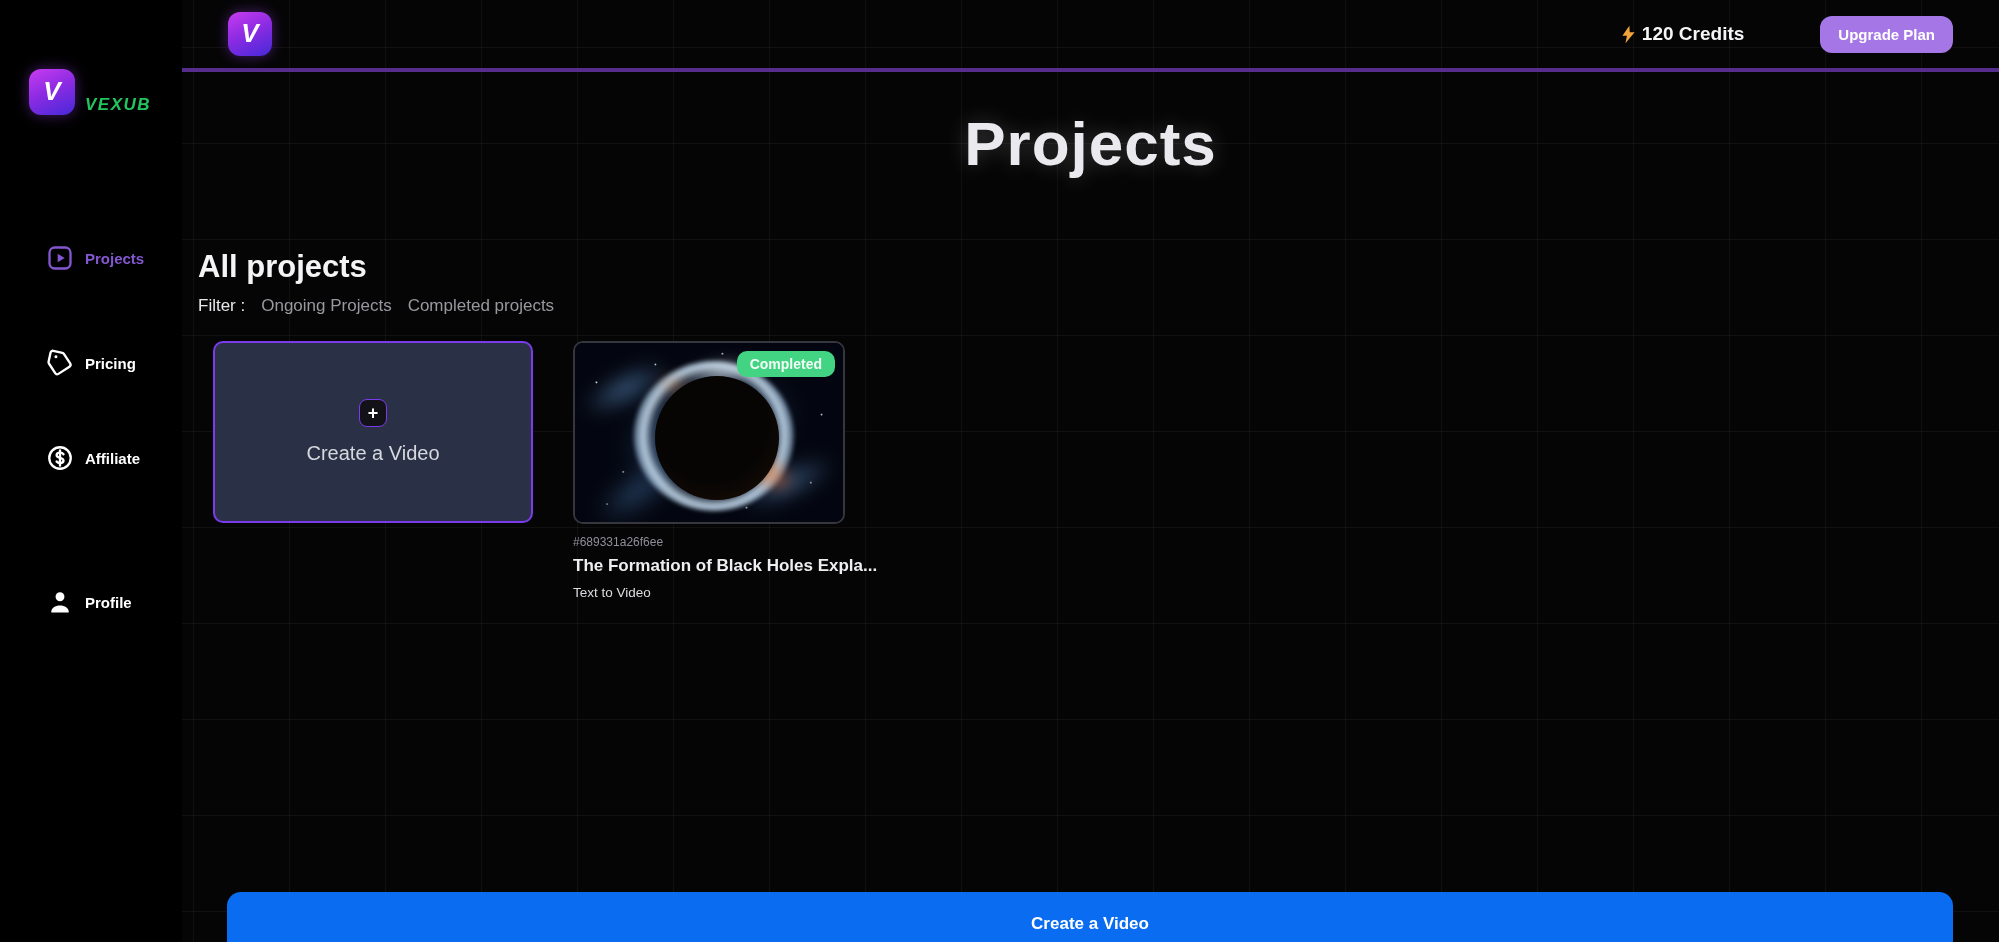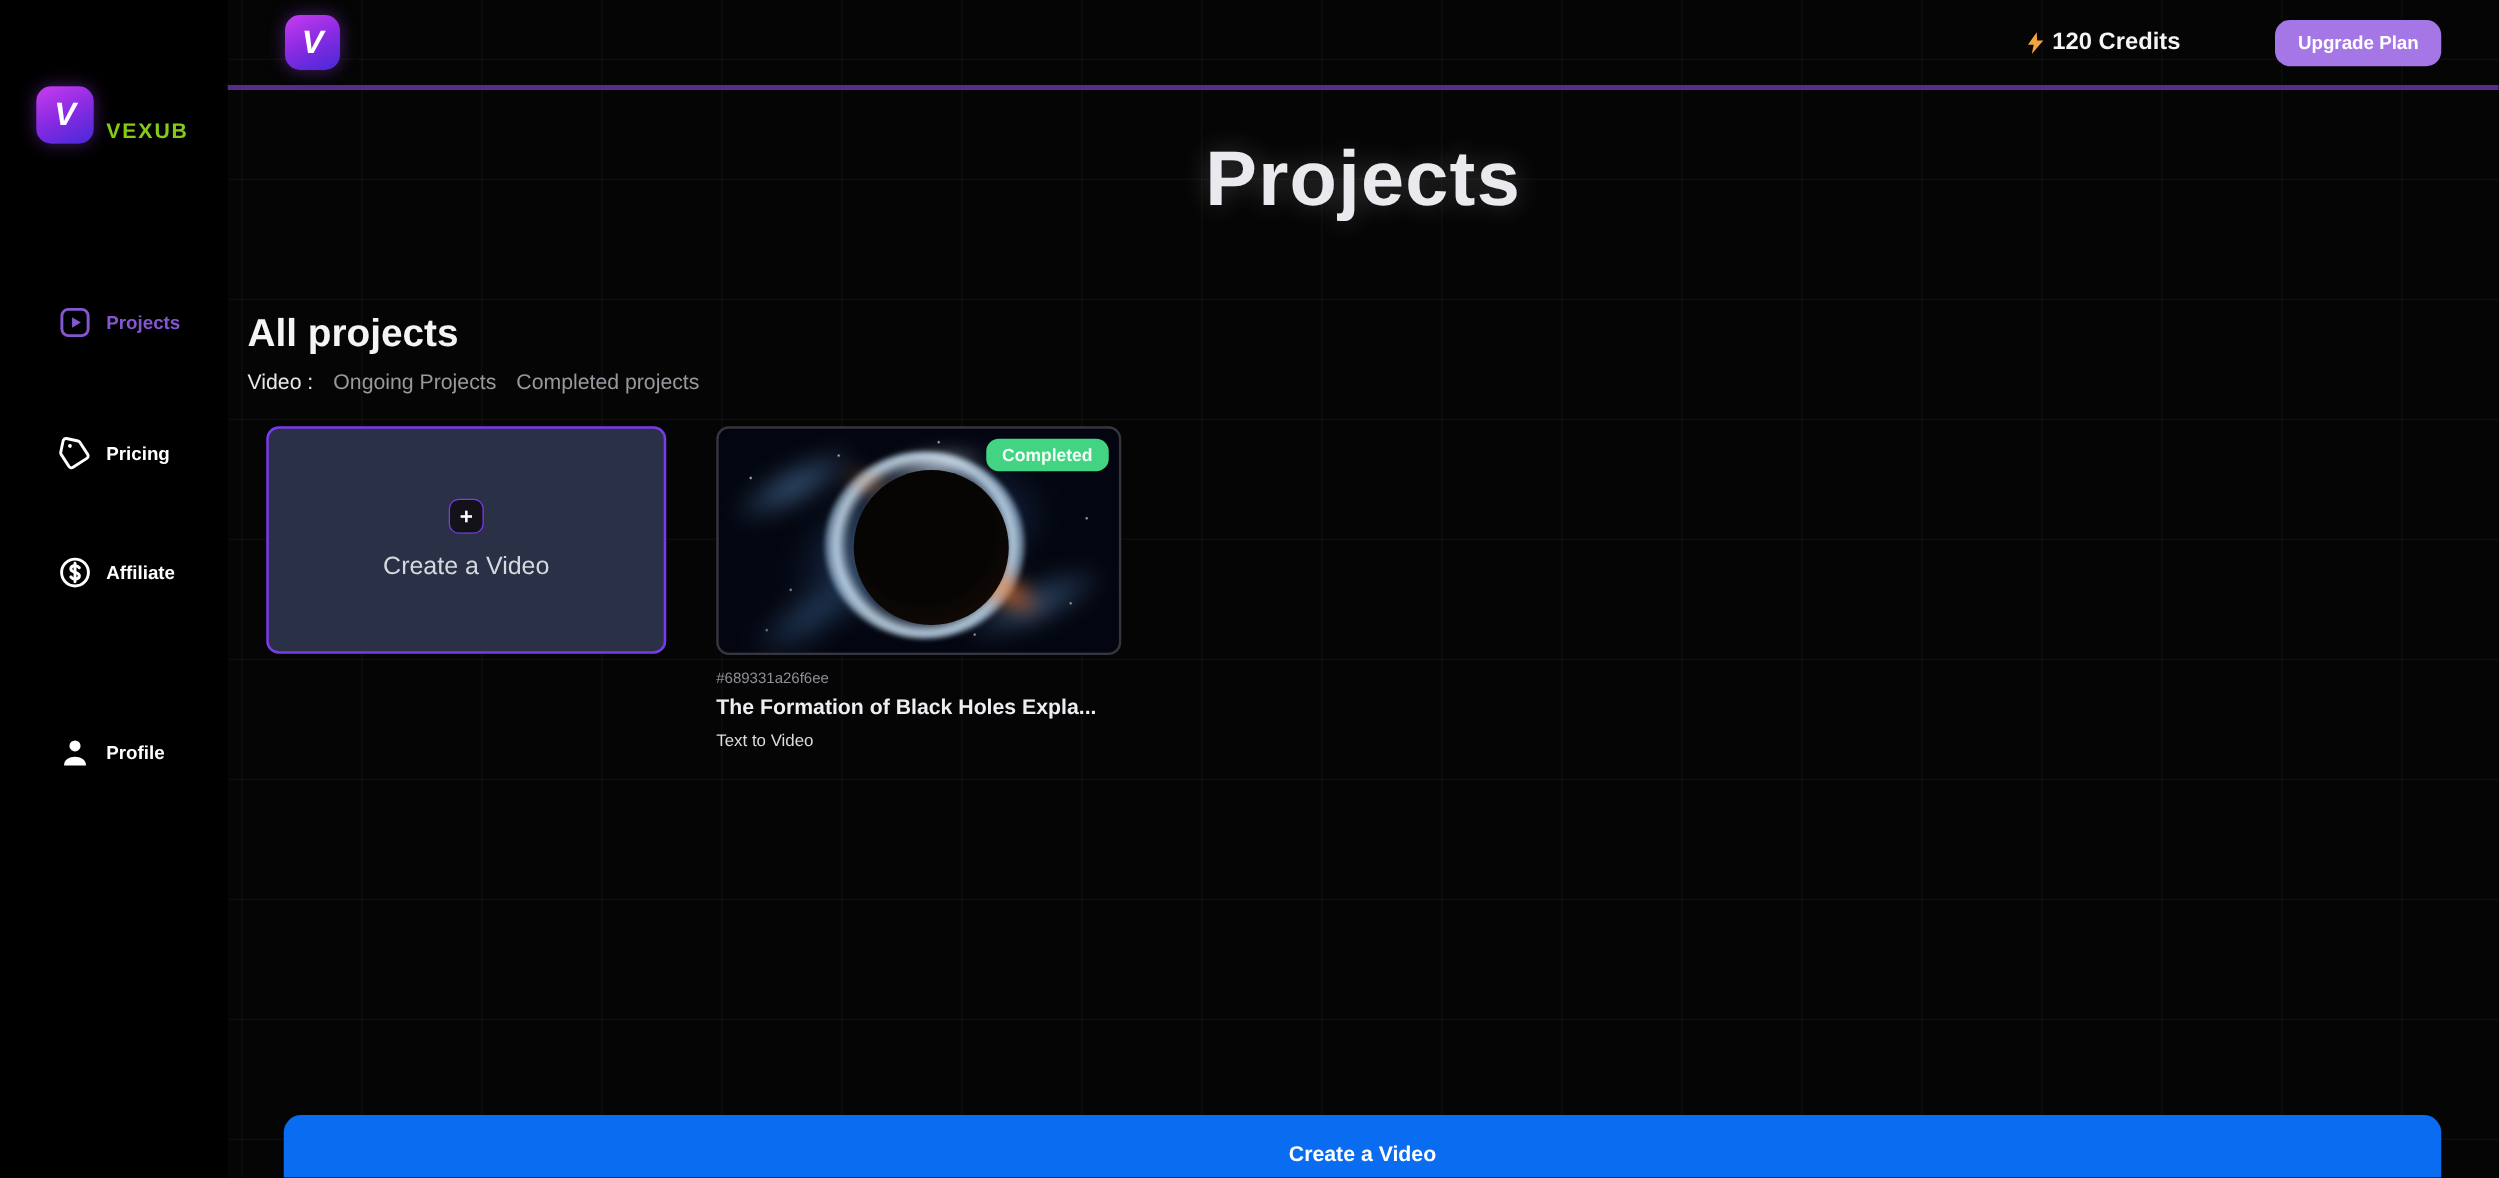"VEXUB" .brand-name { color: #84cc16 -> #22c55e; font-style: none -> italic }
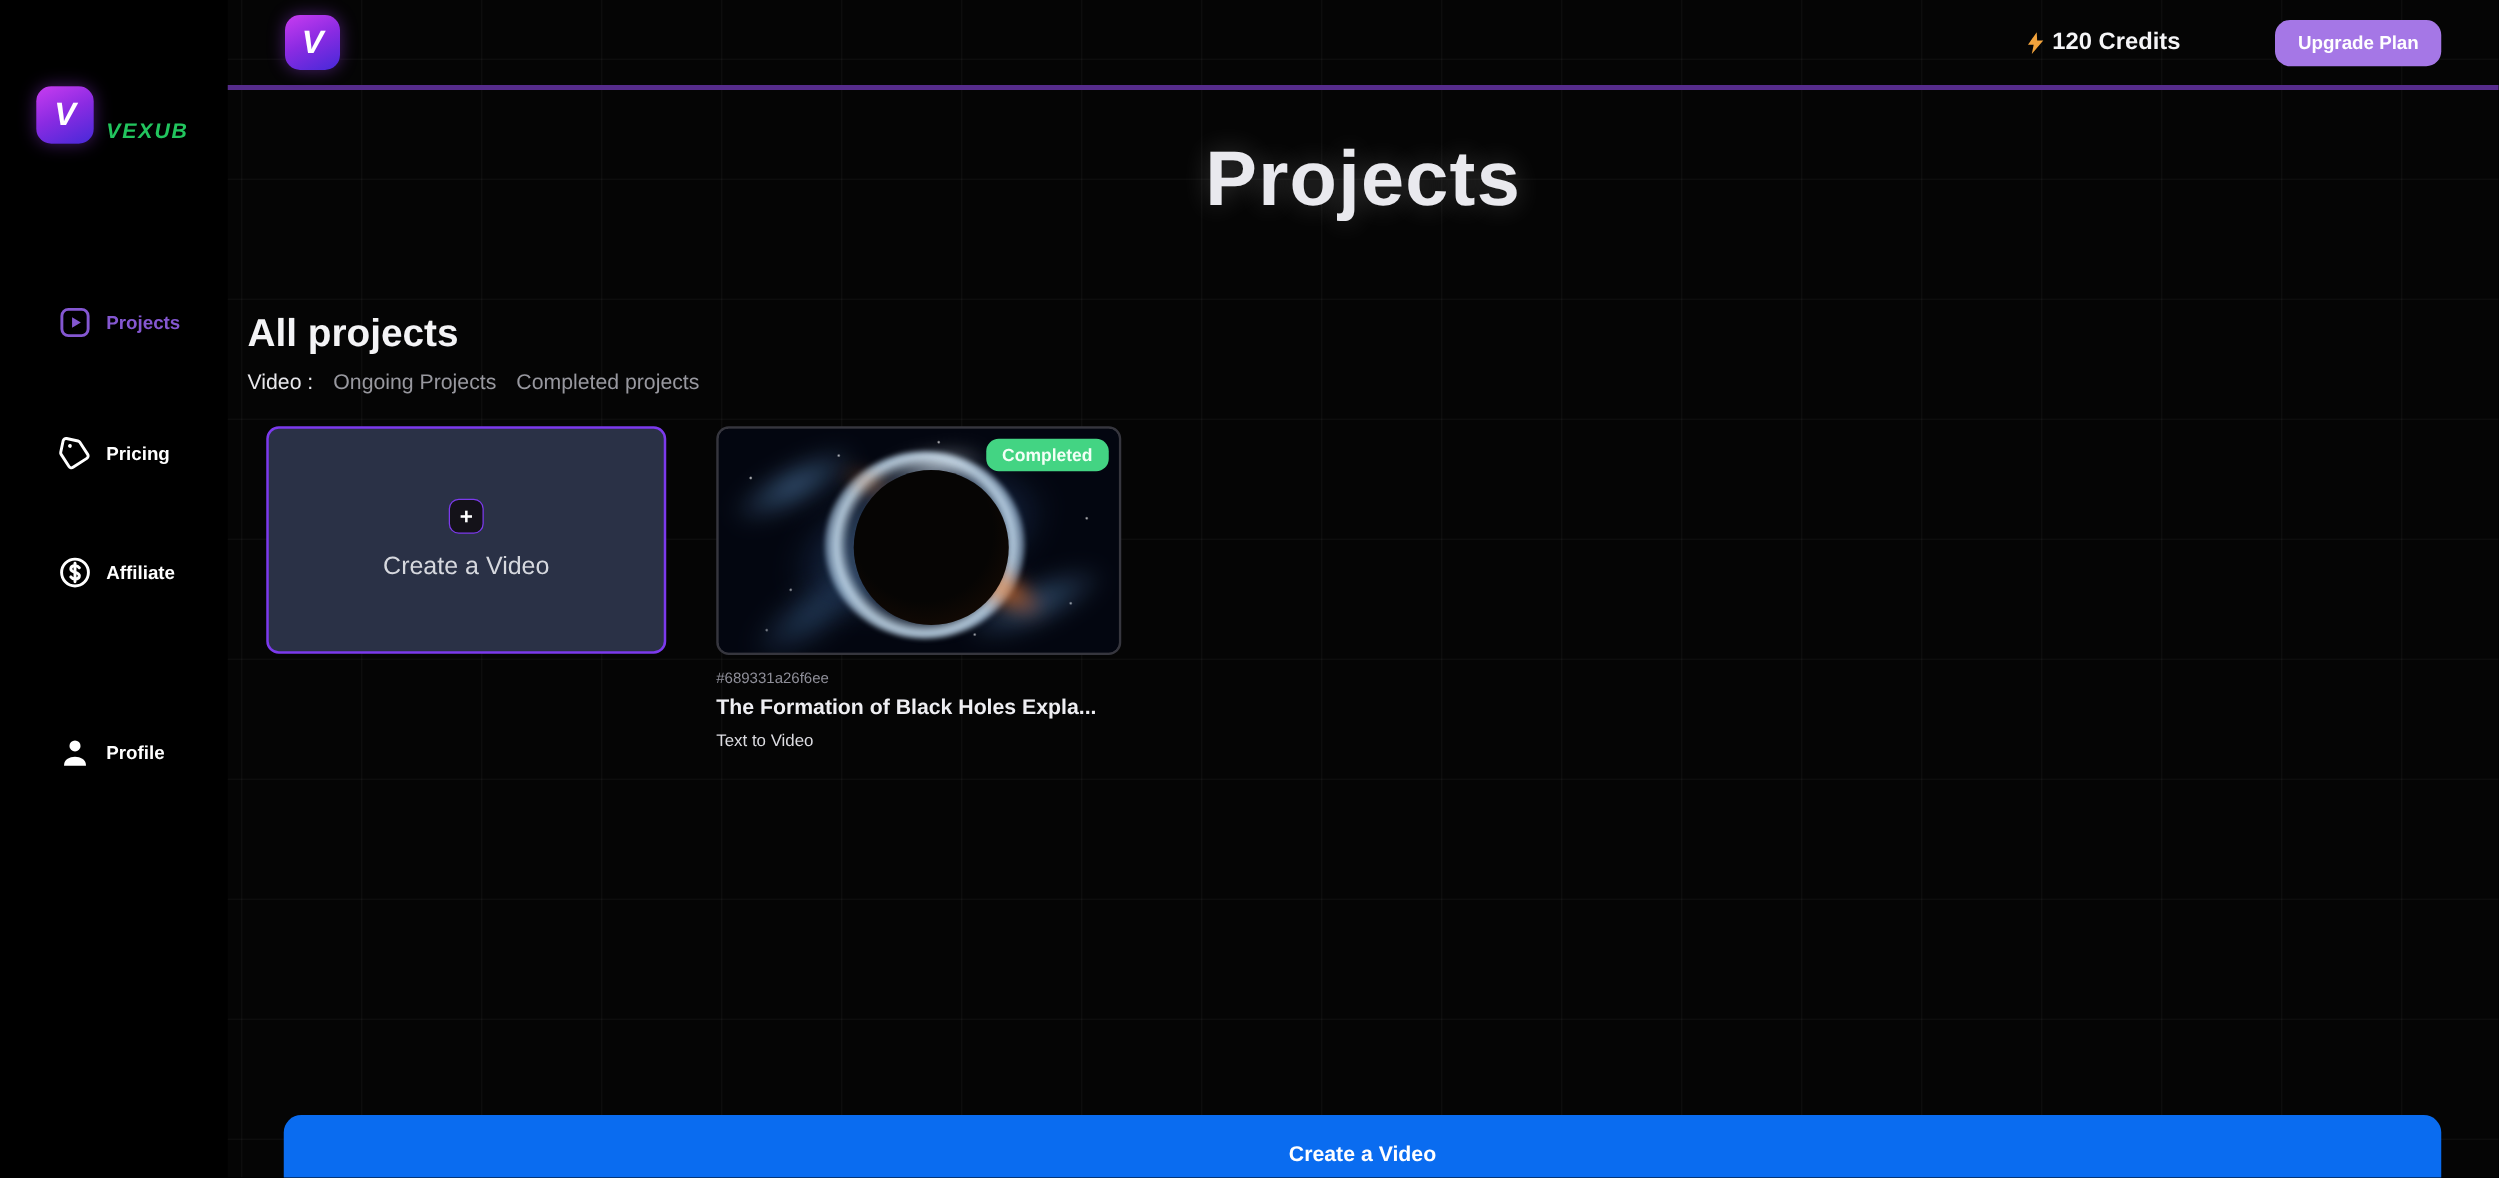"Video :" span.filter-label { text: Video -> Filter }
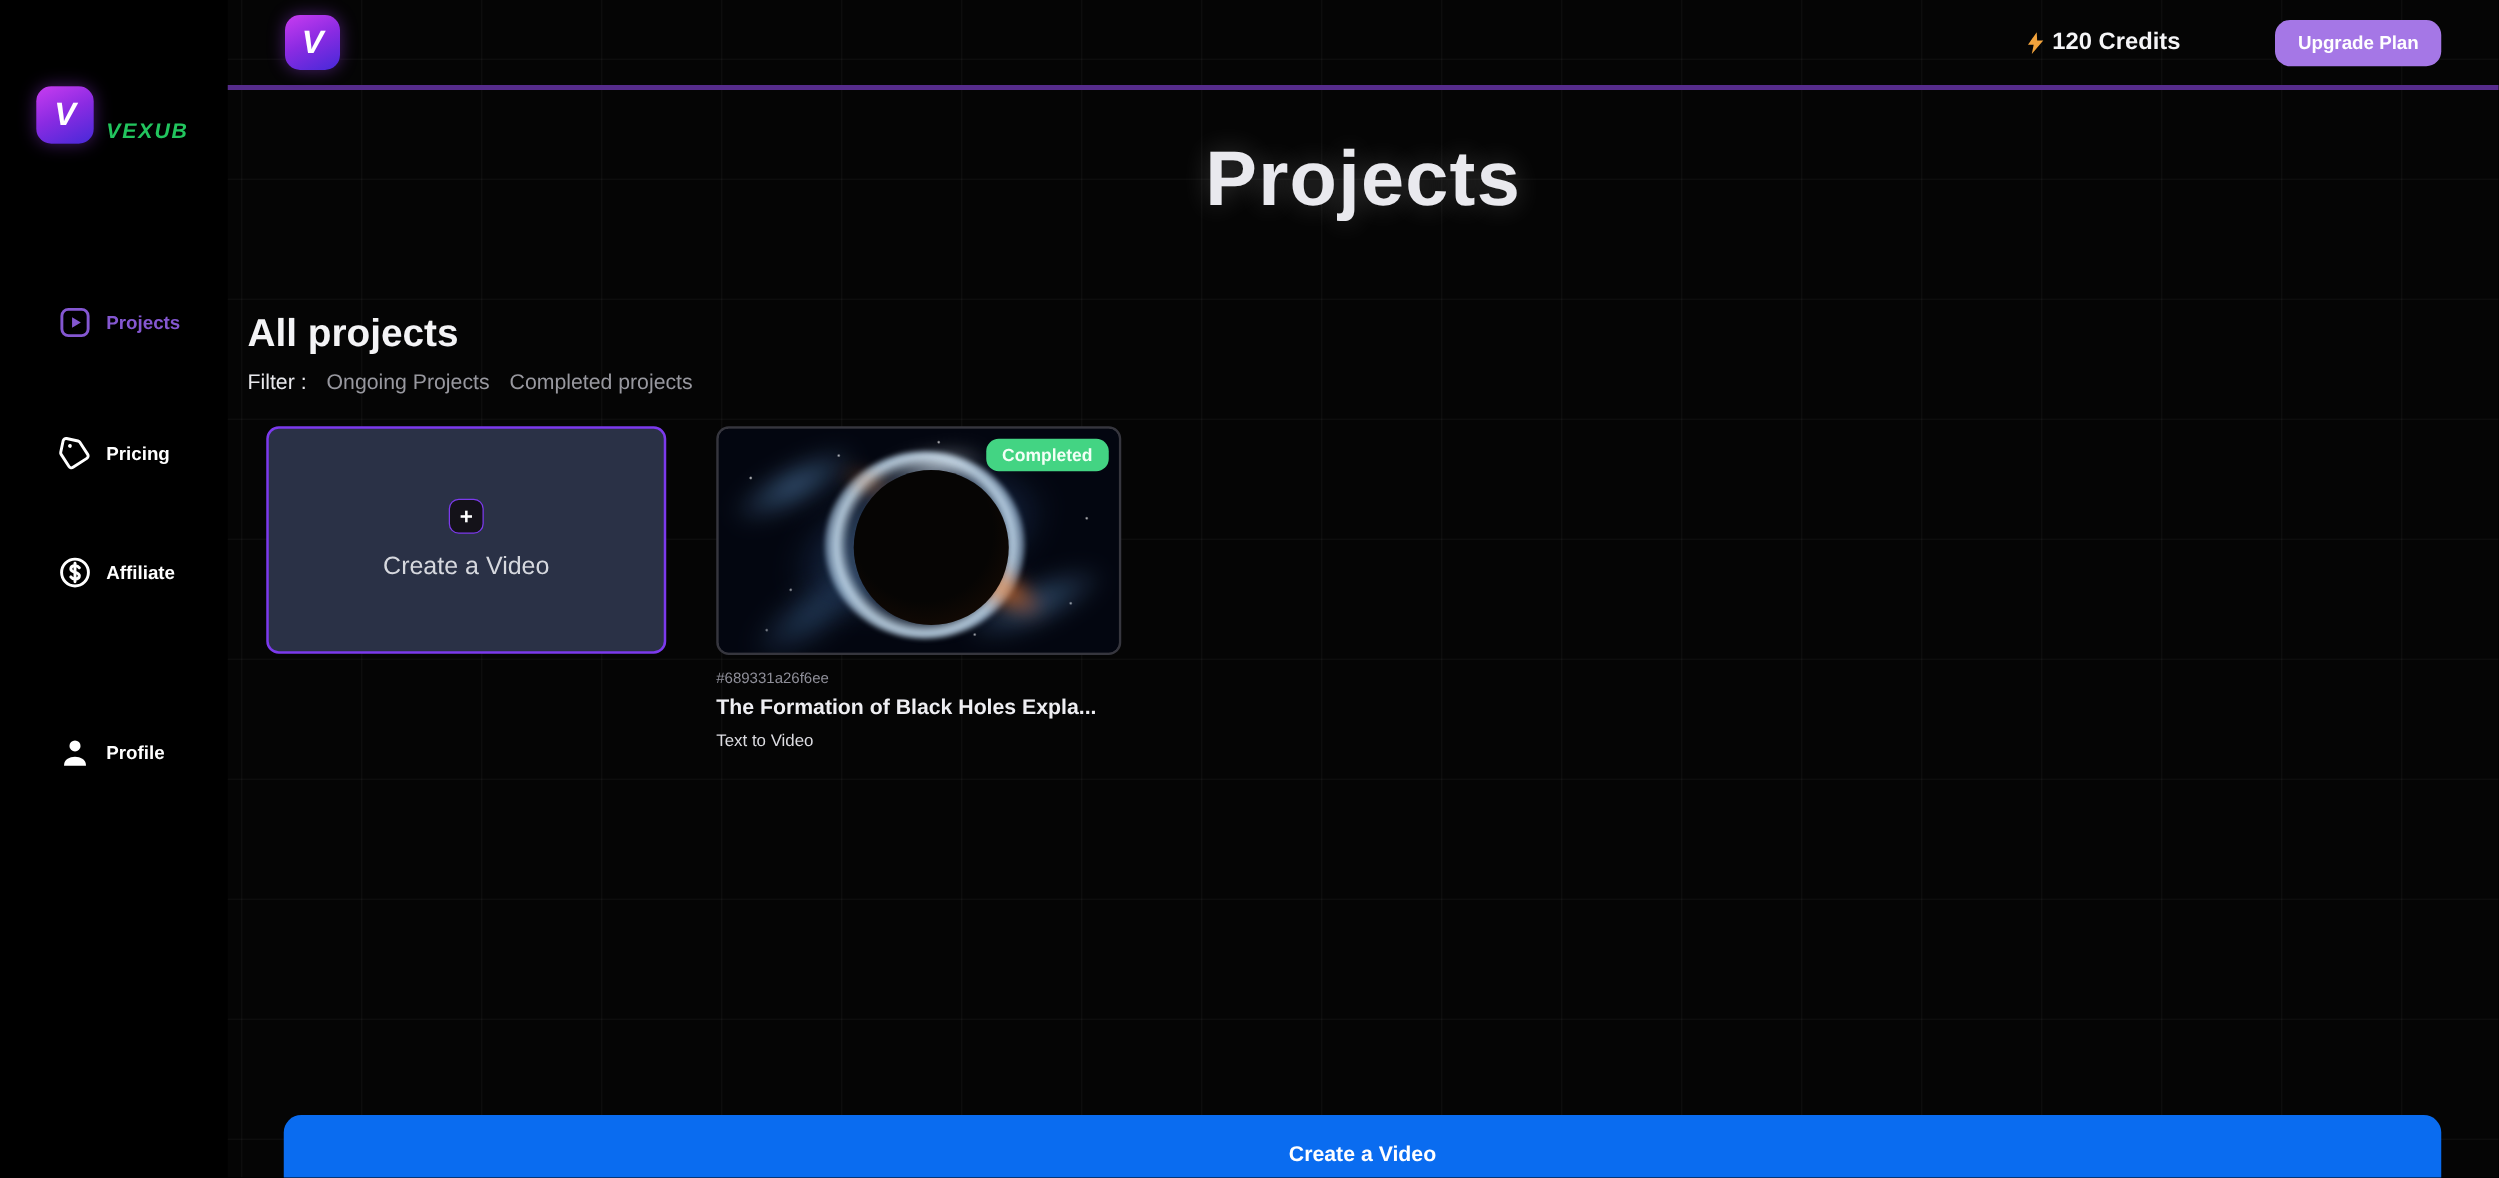"Completed" .thumb { width: 324px -> 272px }
